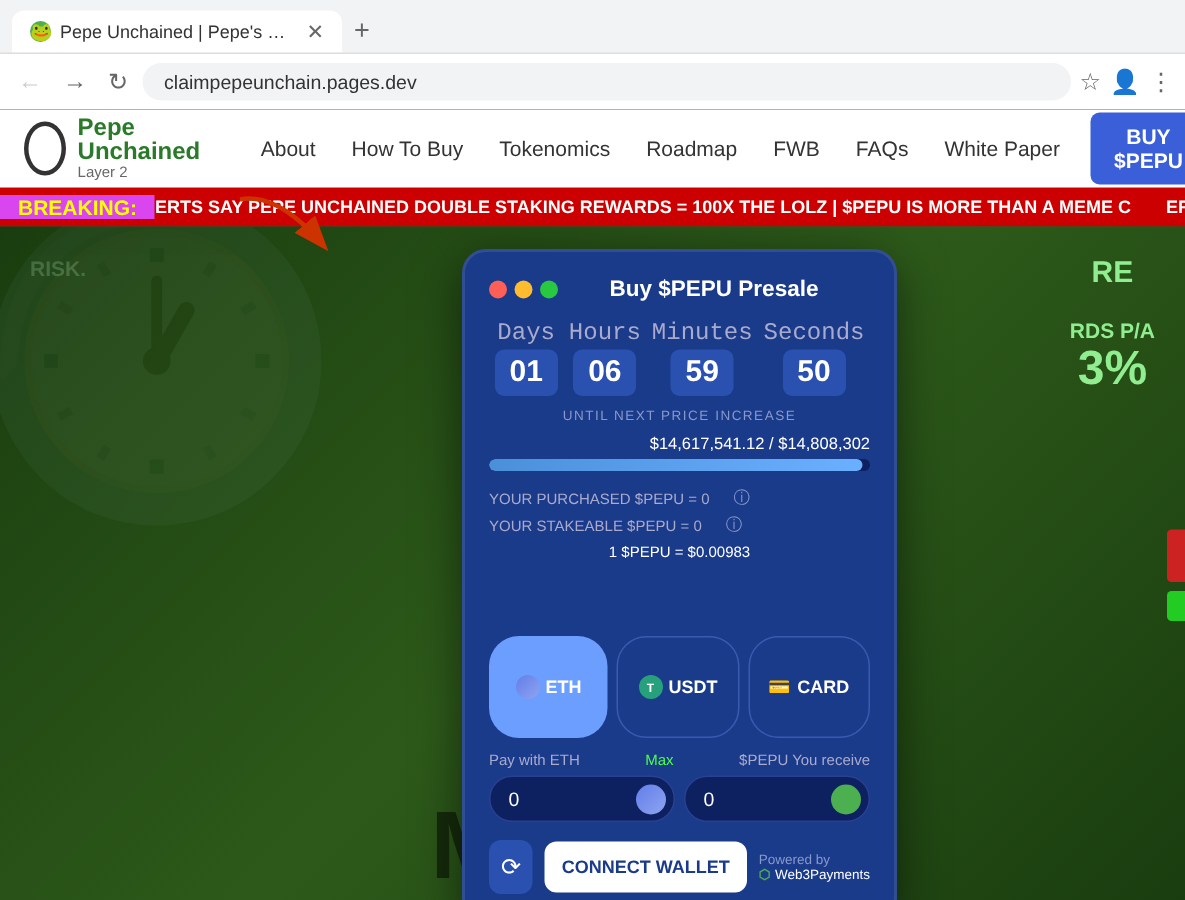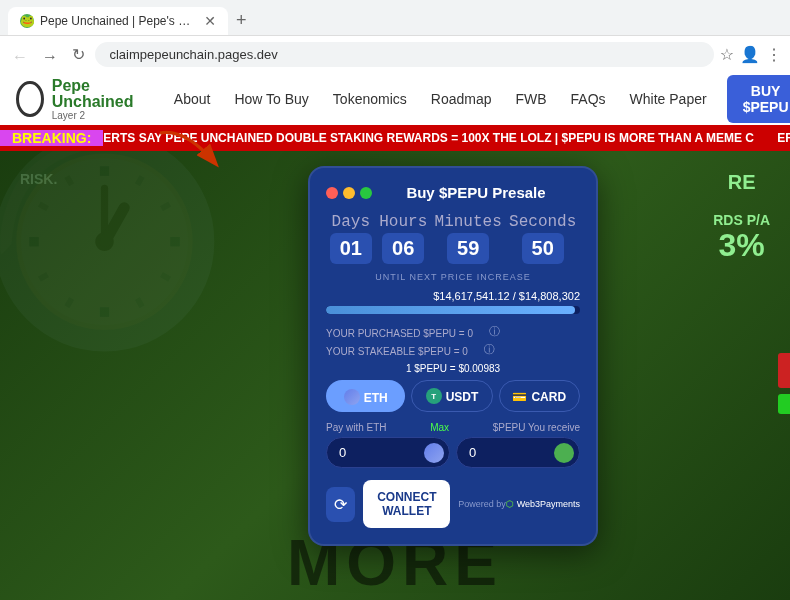"ETH" .pay-btn { align-items: flex-end -> center; margin-top: none -> 44px; padding: 7px 4px -> 25px 4px }
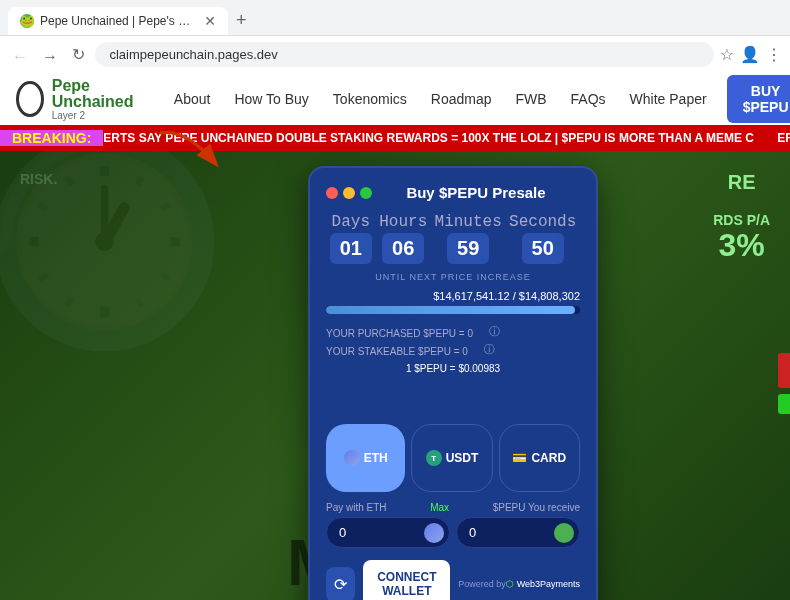"Powered by" div { flex-direction: row -> column }
